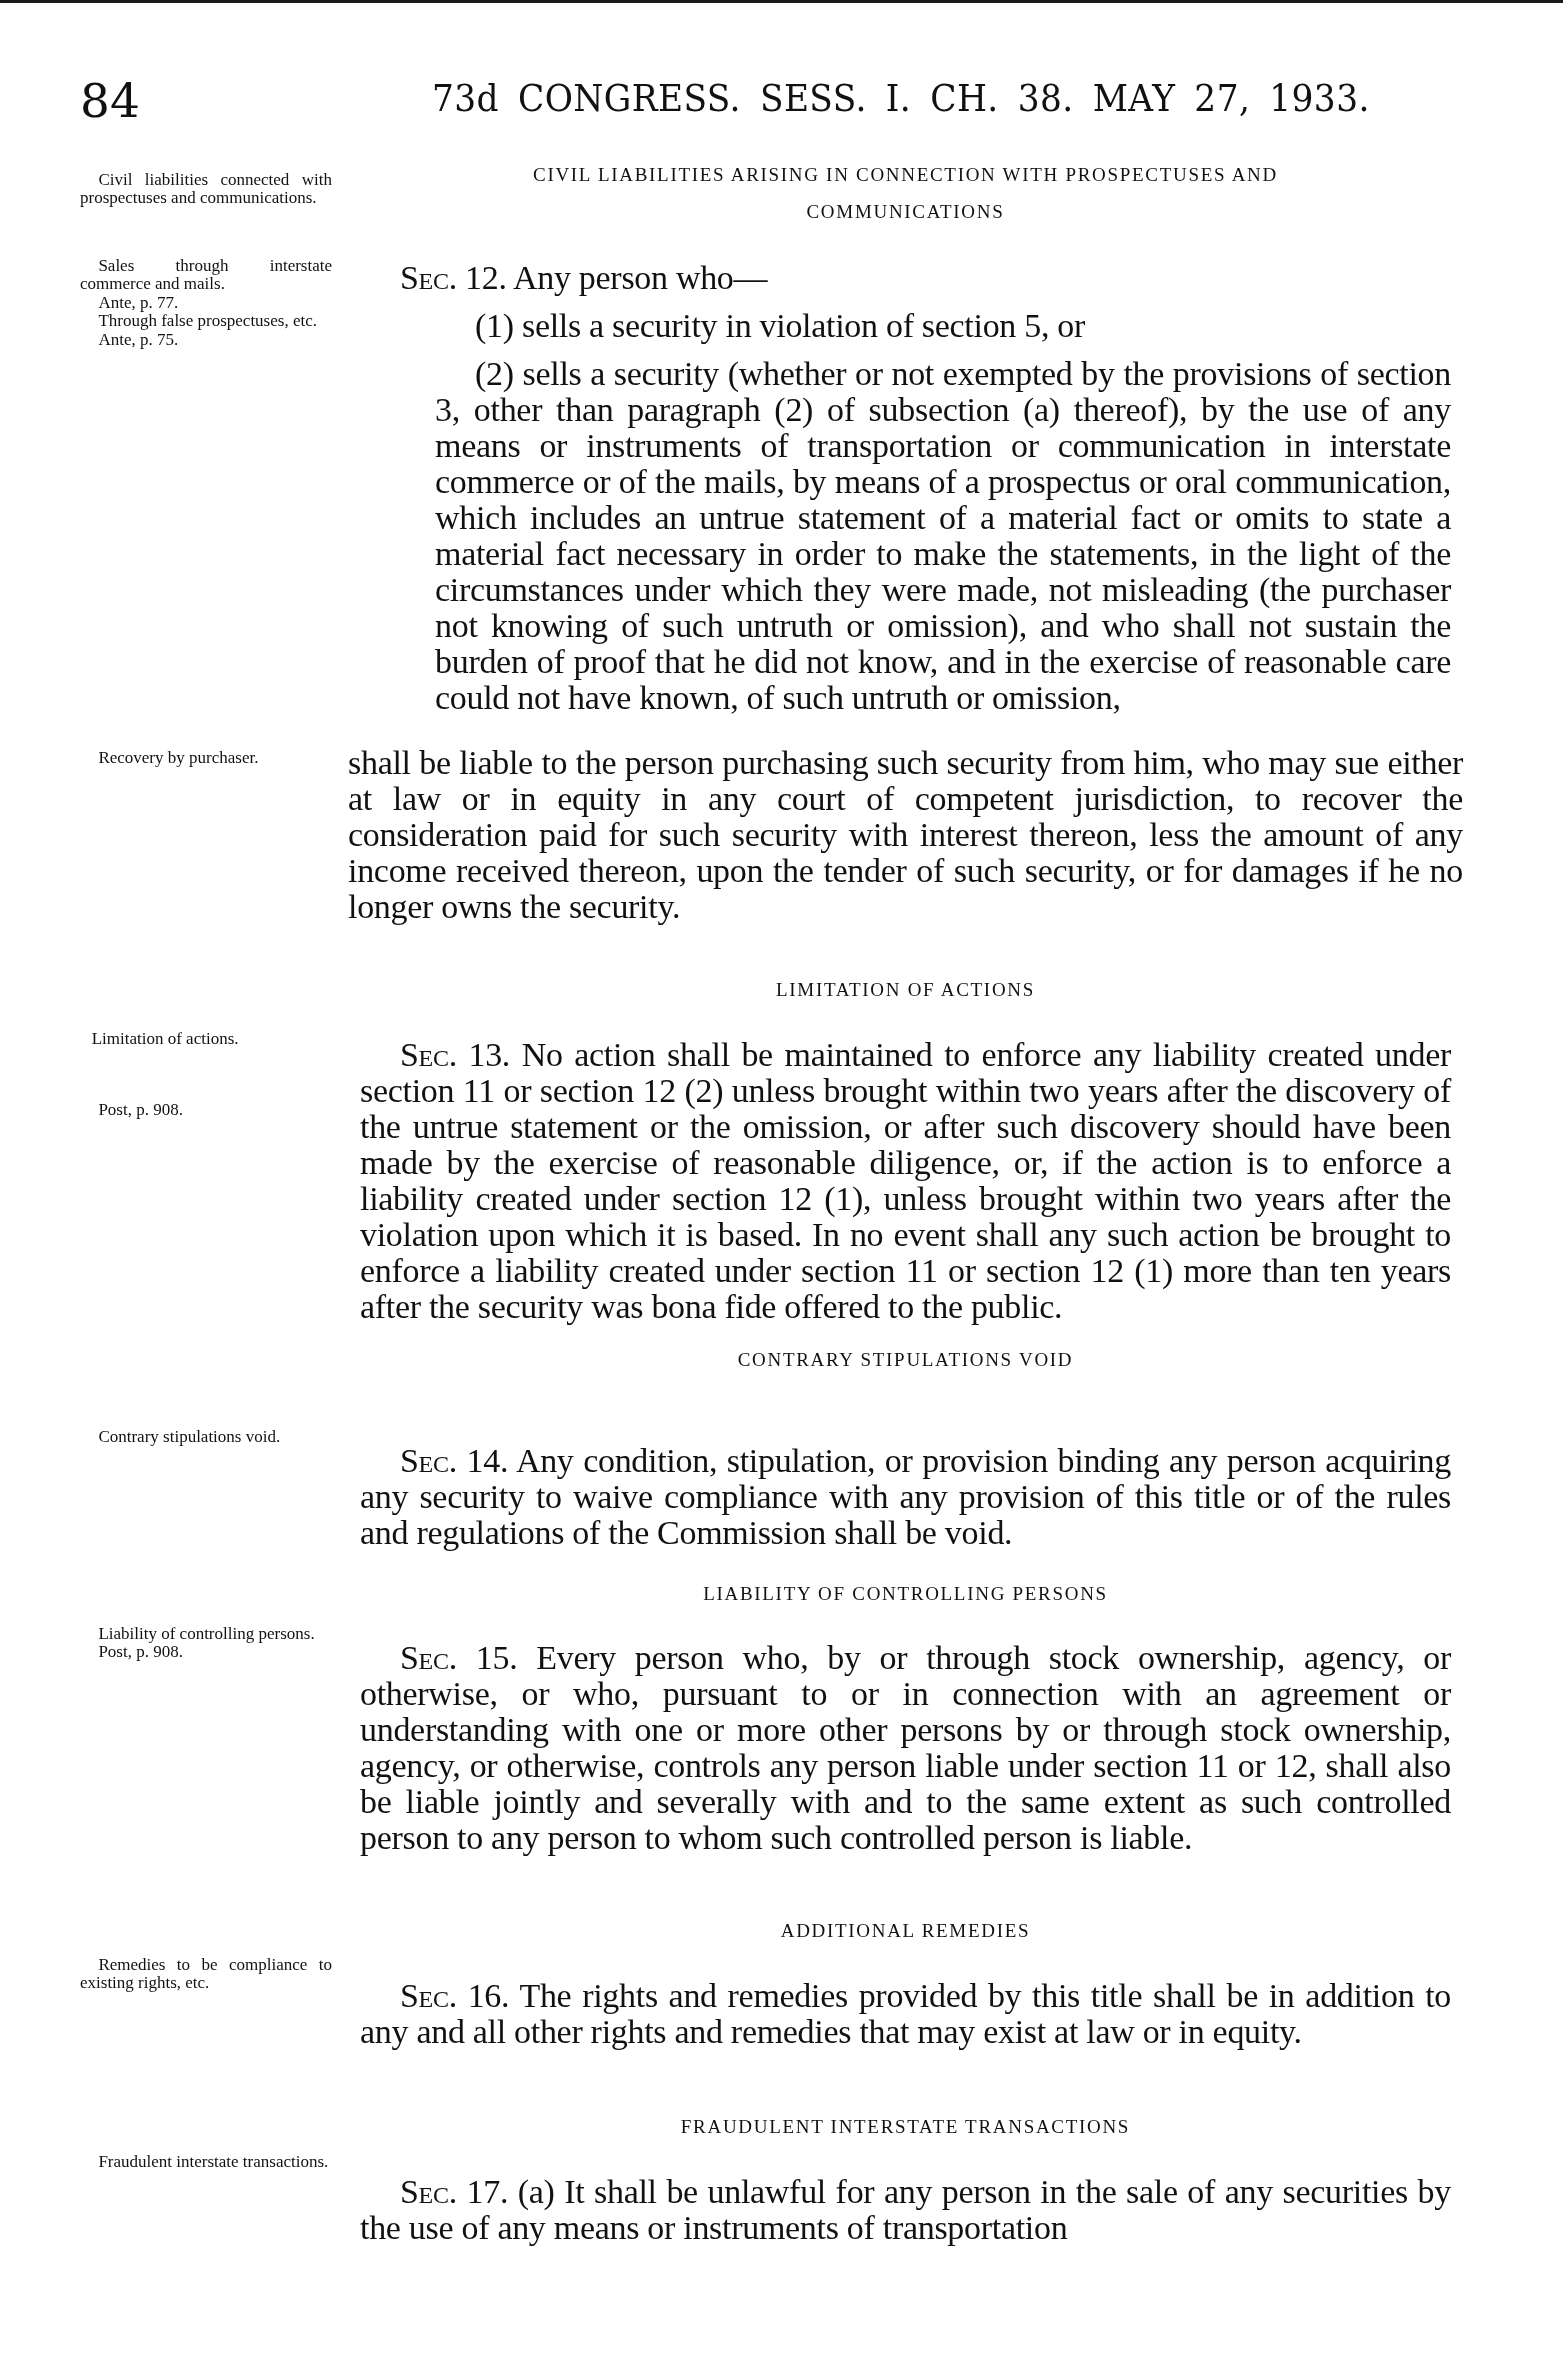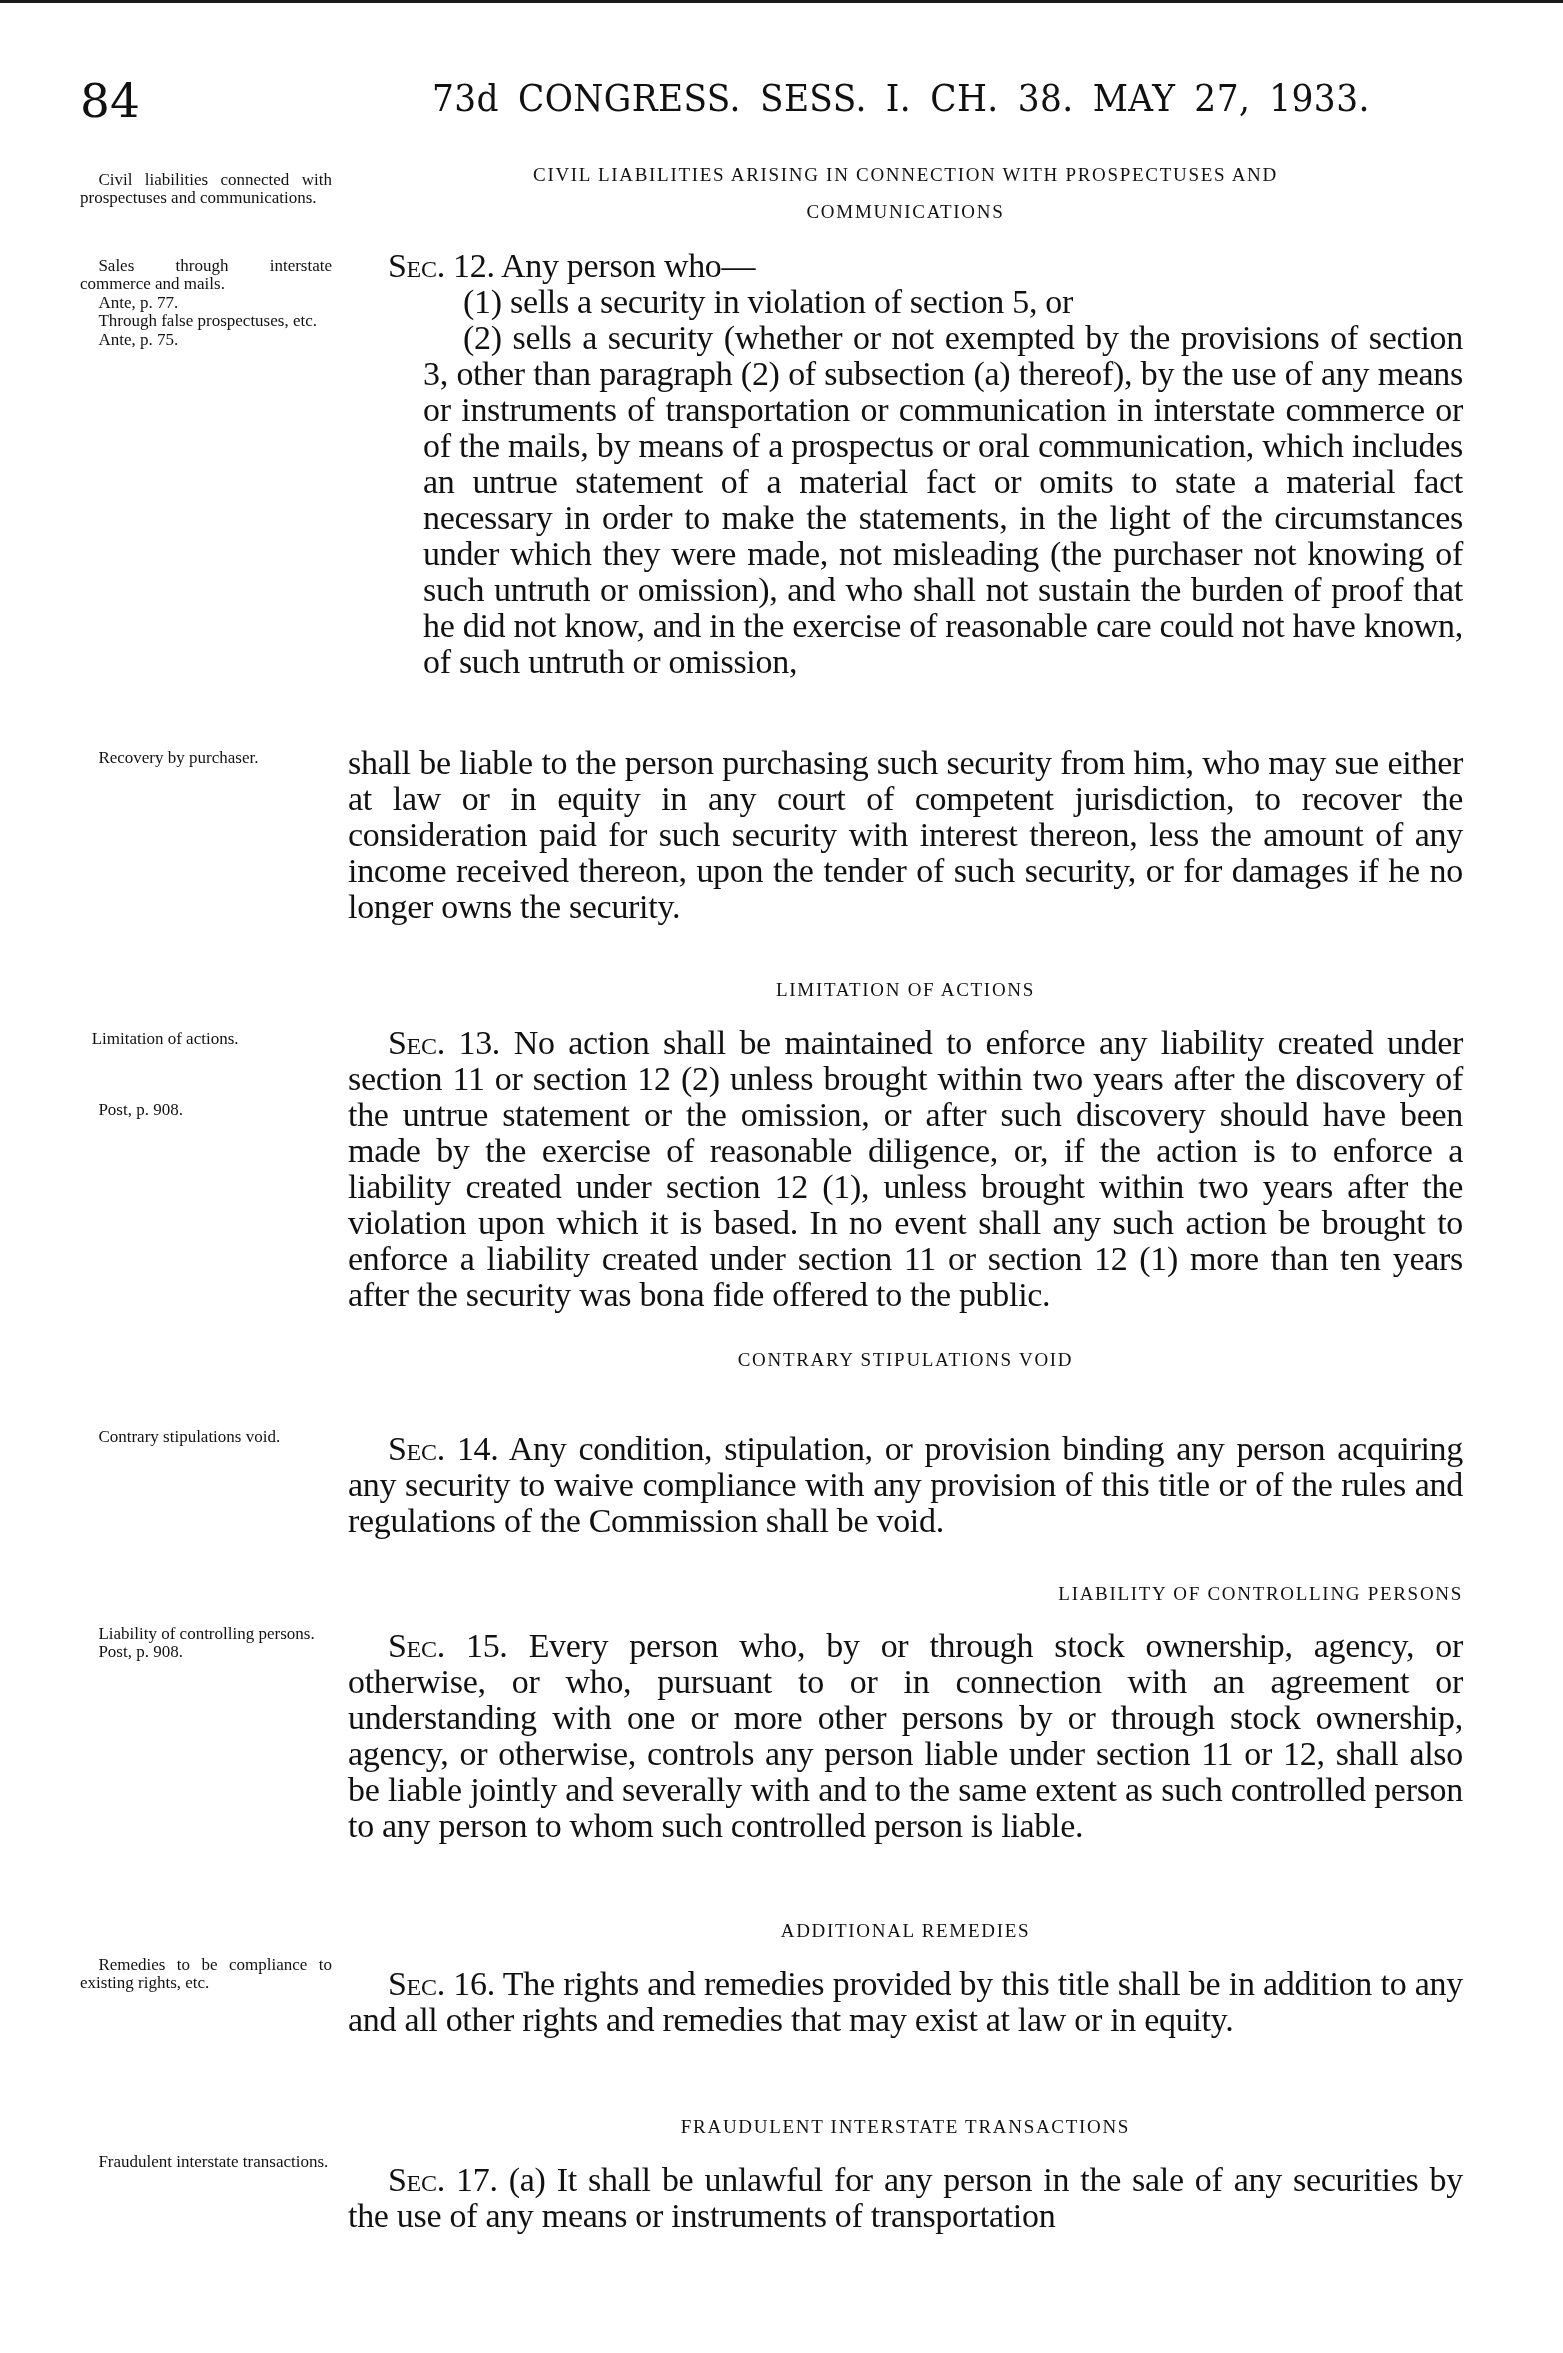"Sec. 12. Any person who—" .body p { margin: 0 -> 12px }
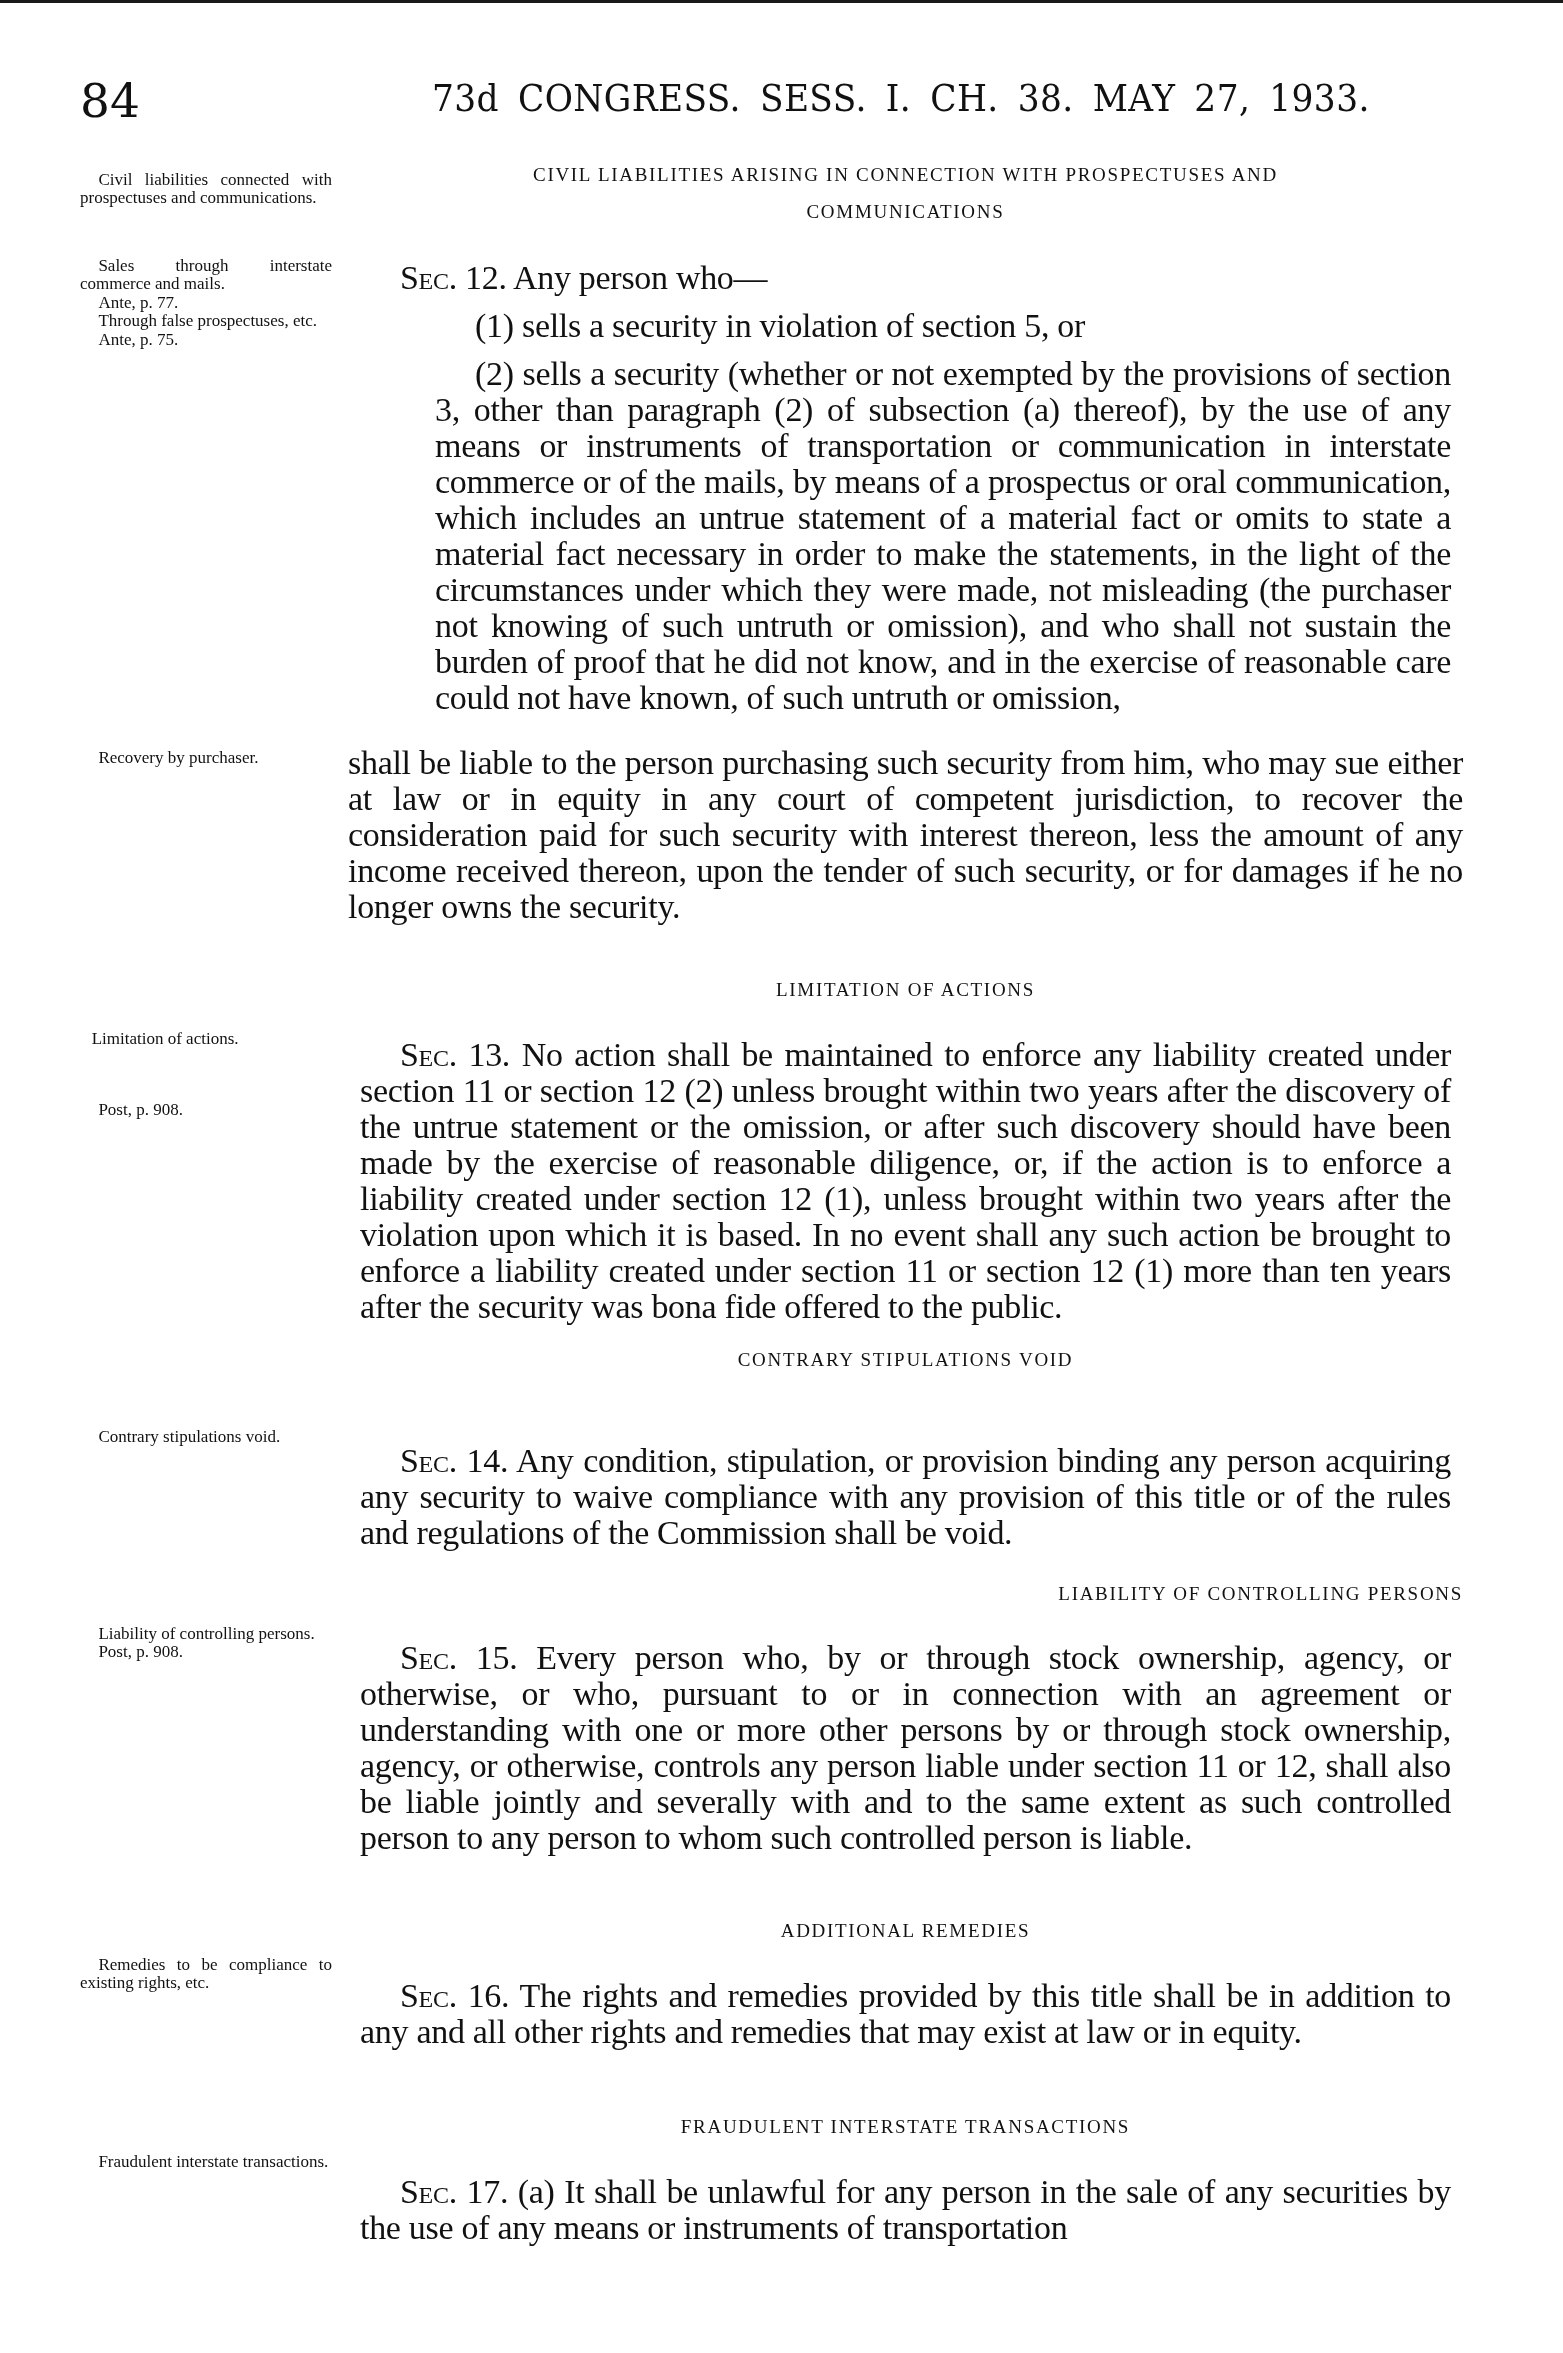"LIABILITY OF CONTROLLING PERSONS" div.abs { text-align: right -> none }
